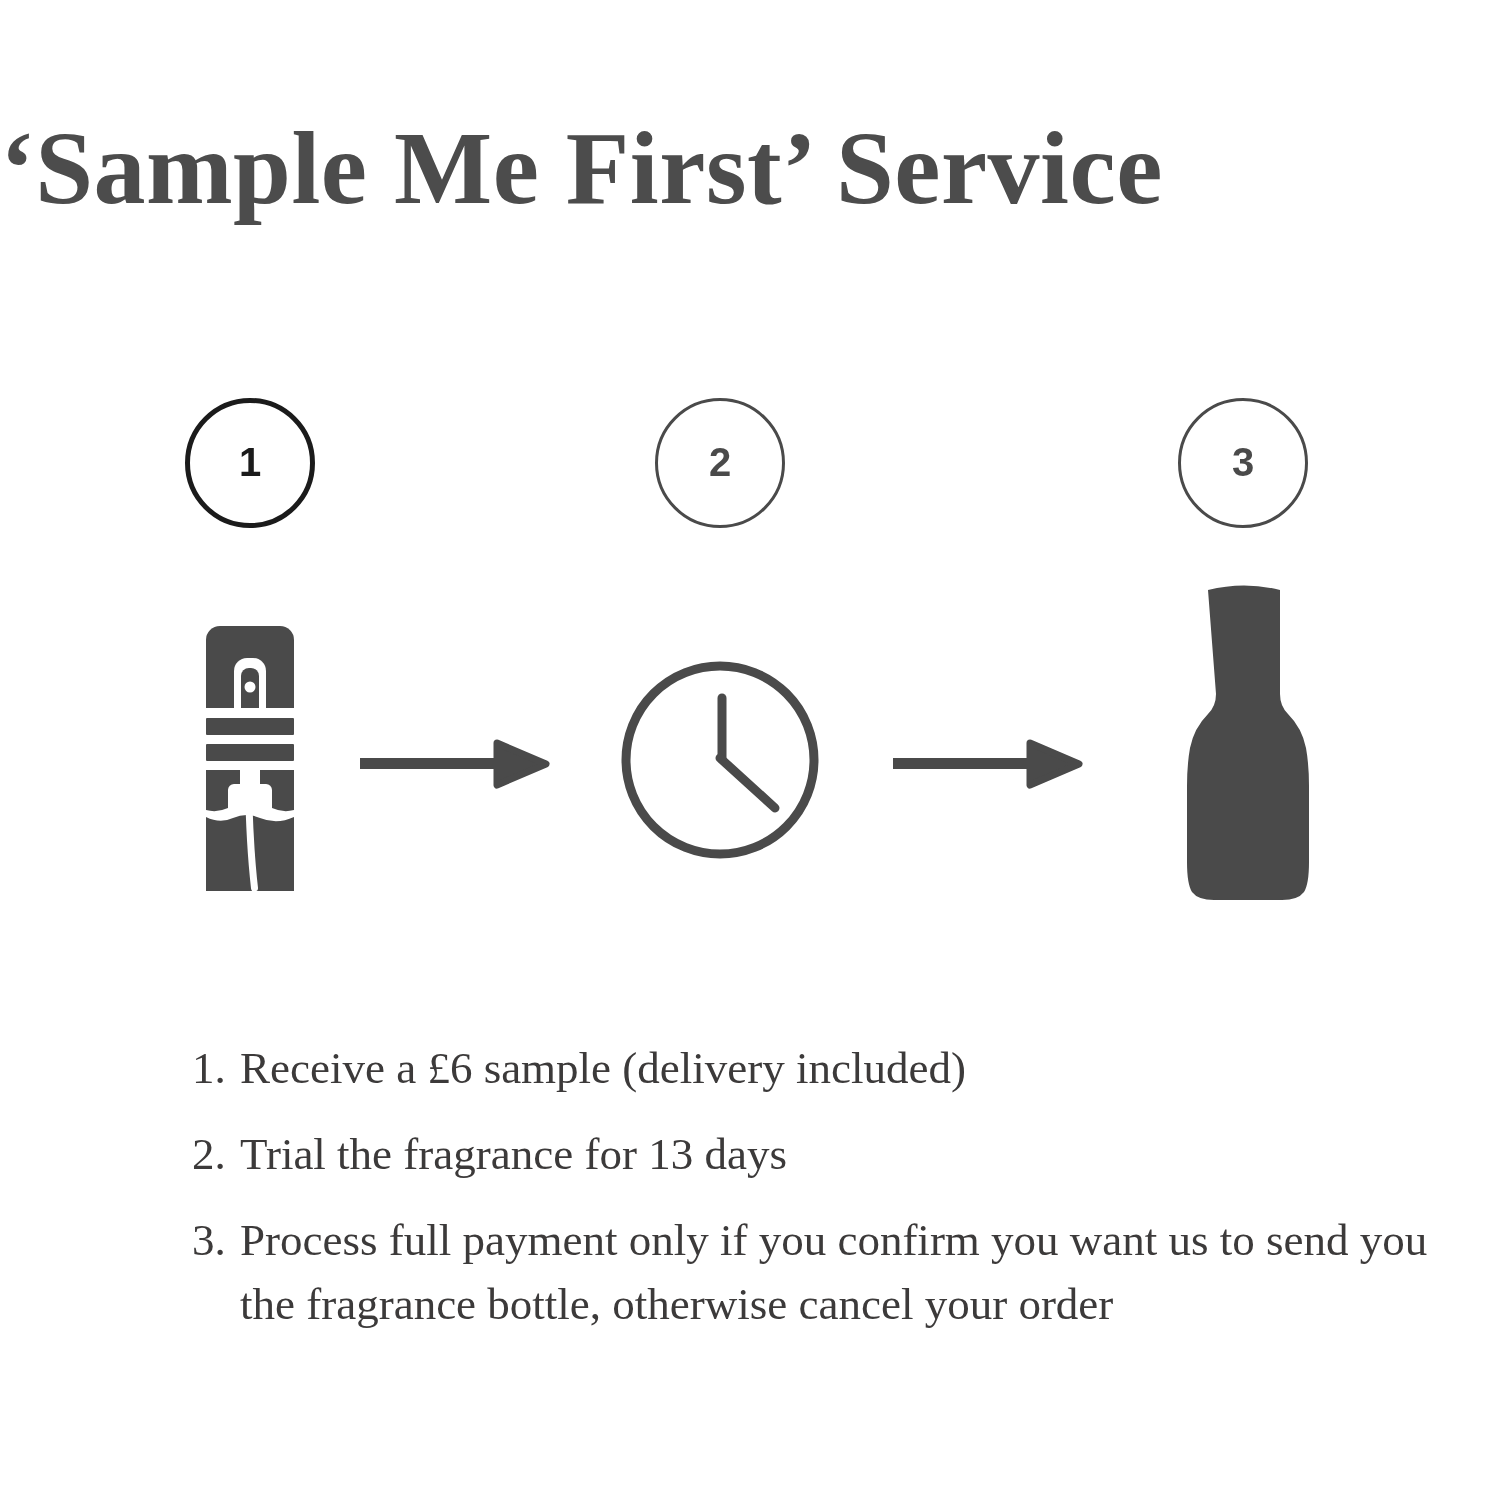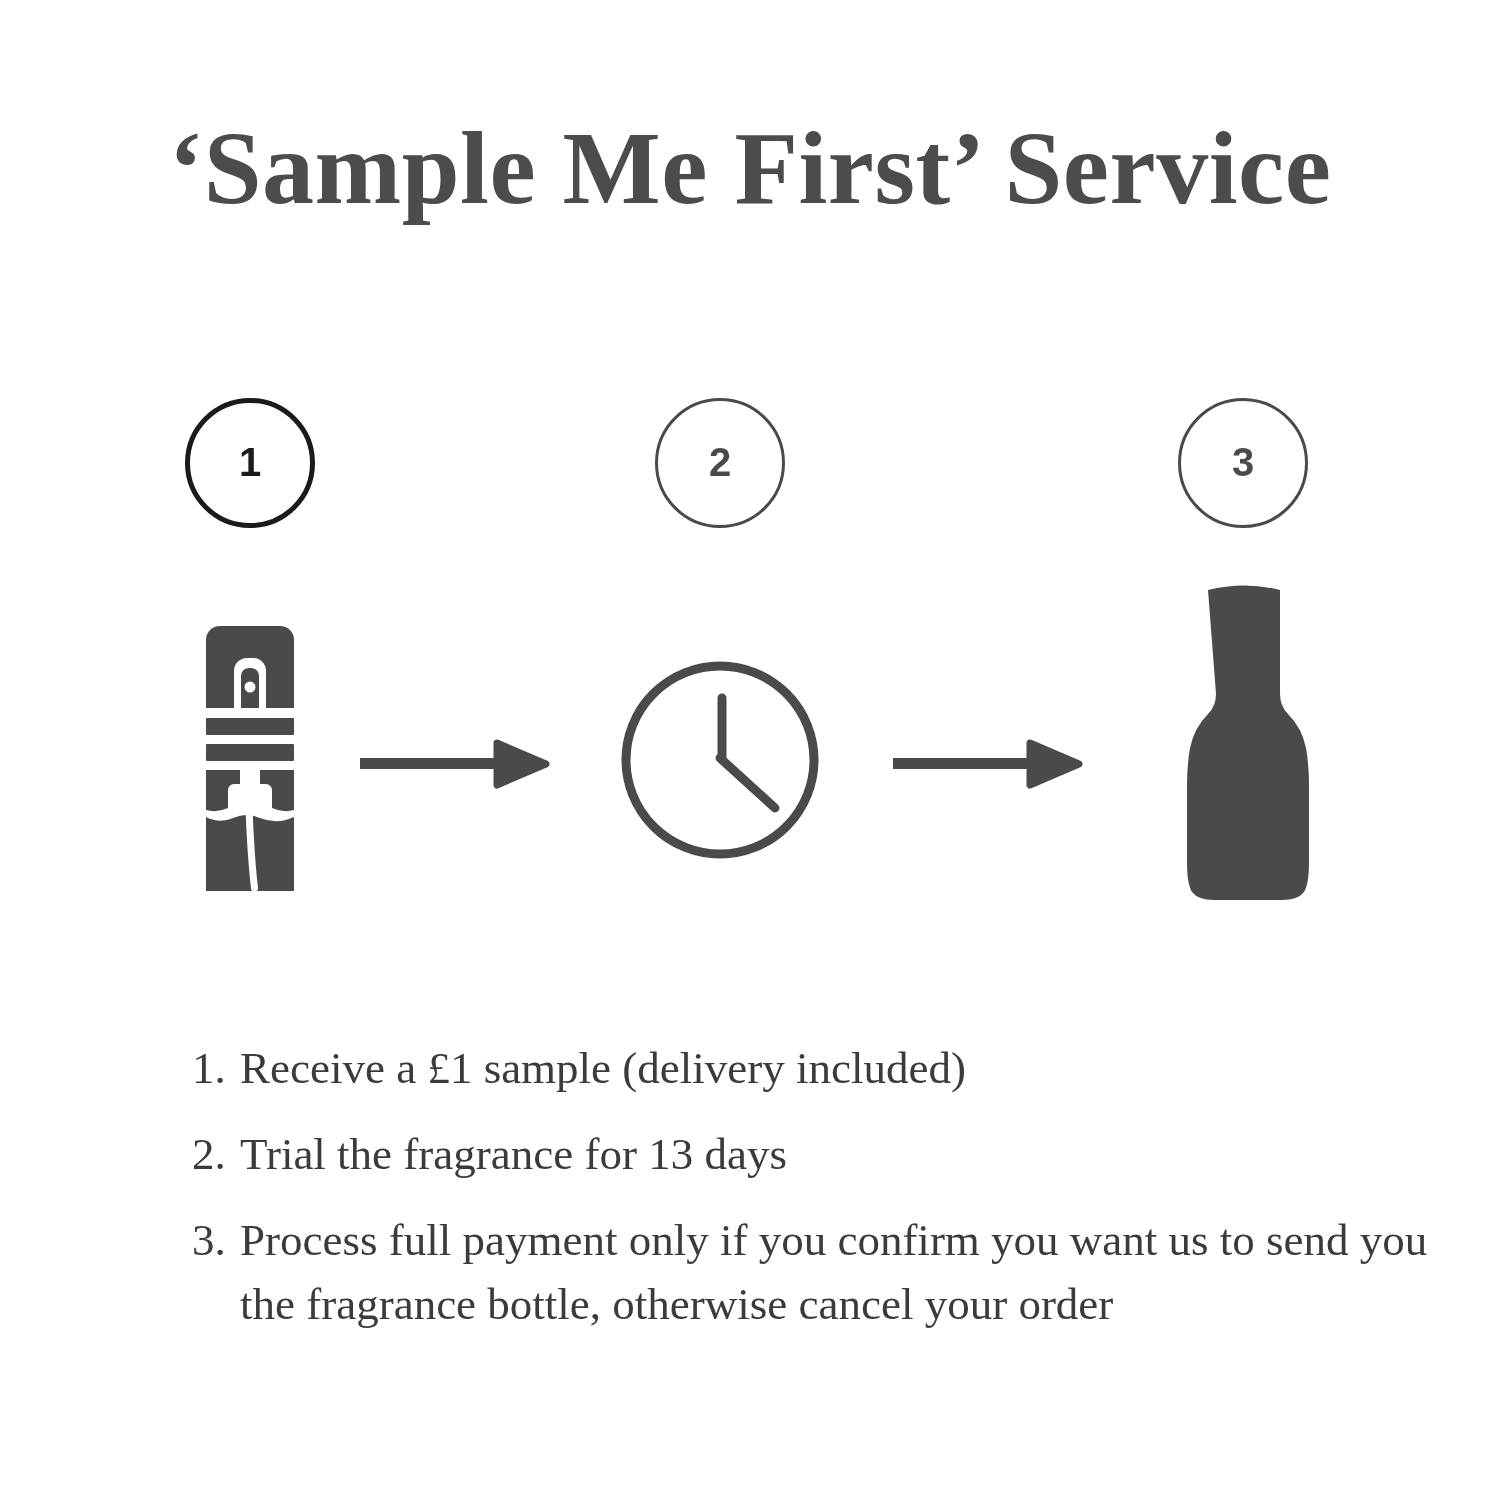"‘Sample Me First’ Service" .title { text-align: center -> left }
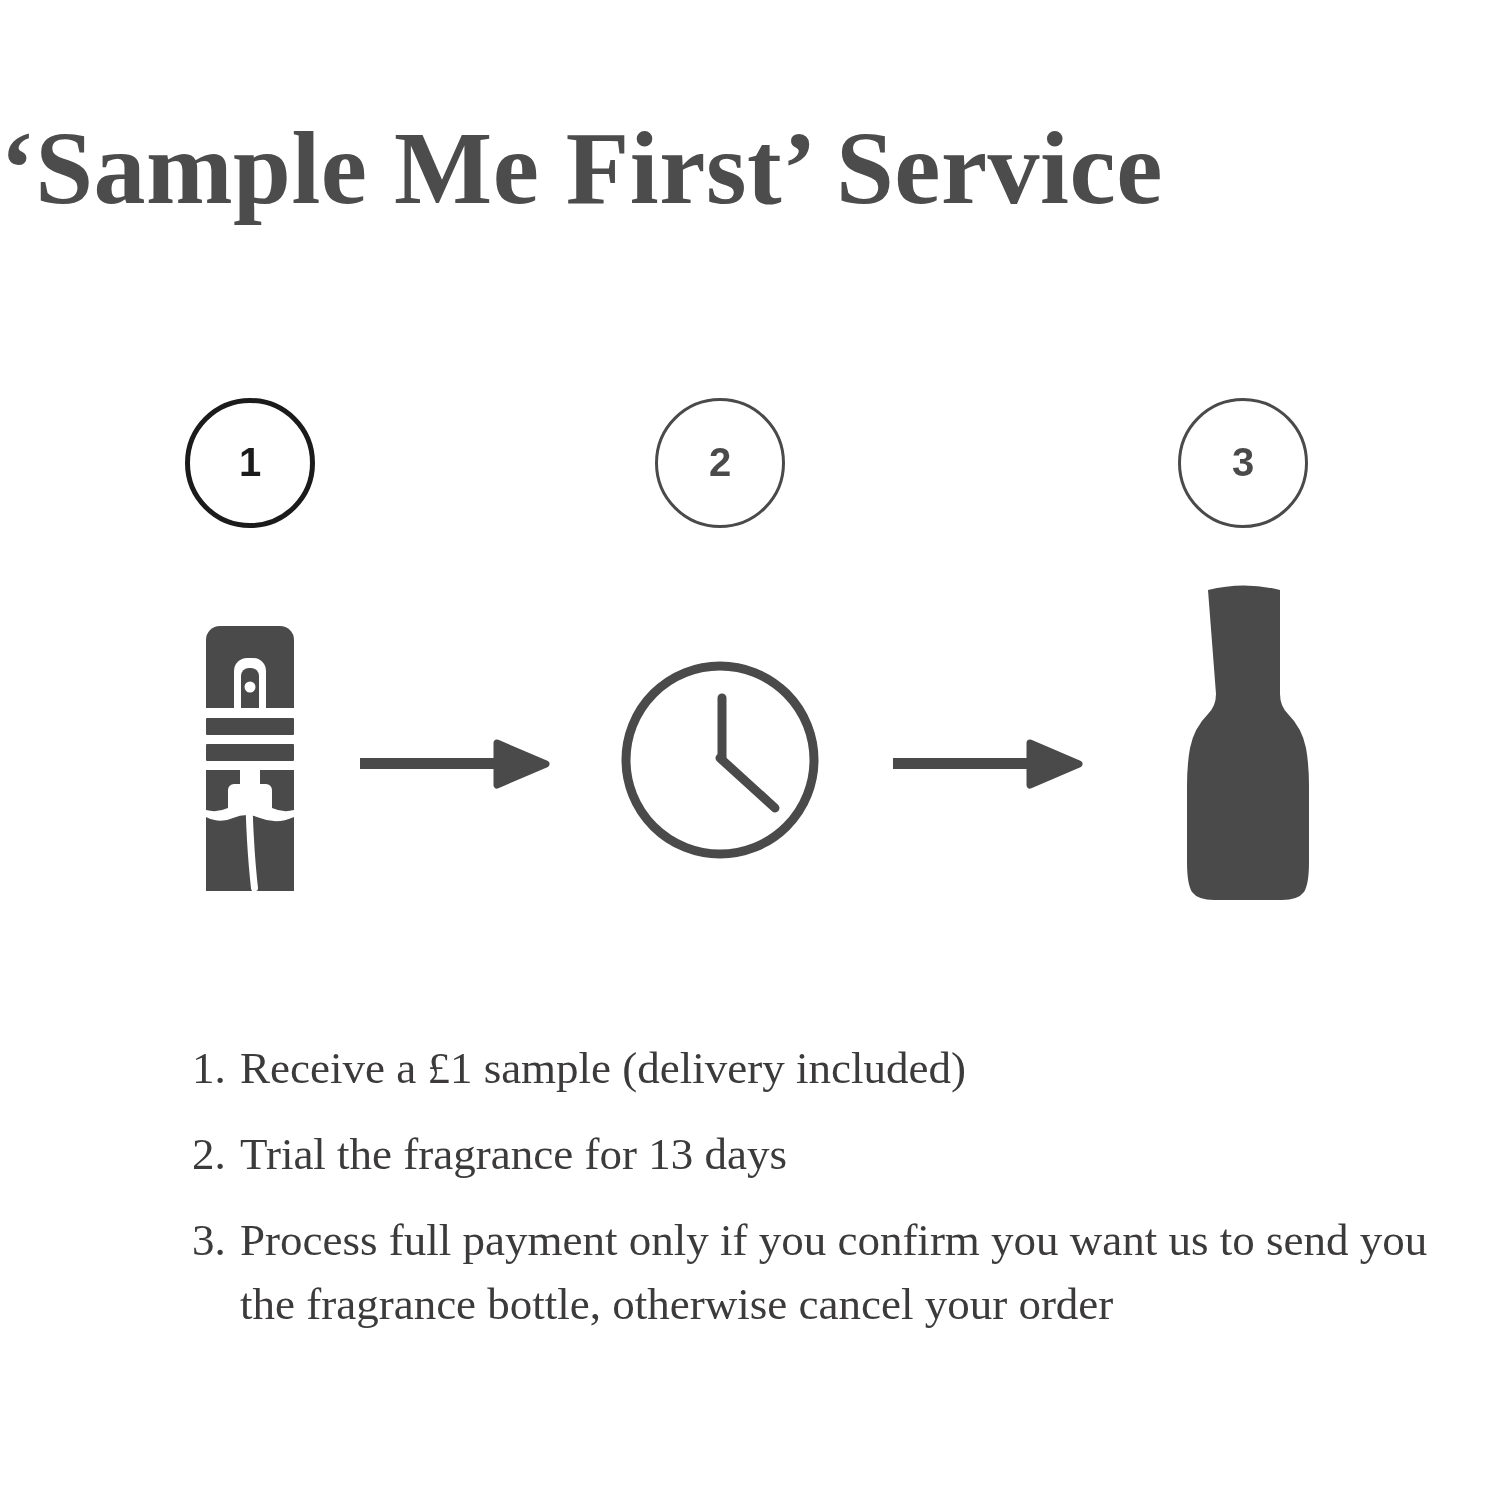"Receive a £1 sample (delivery" span.step-text { text: £1 -> £6 }
